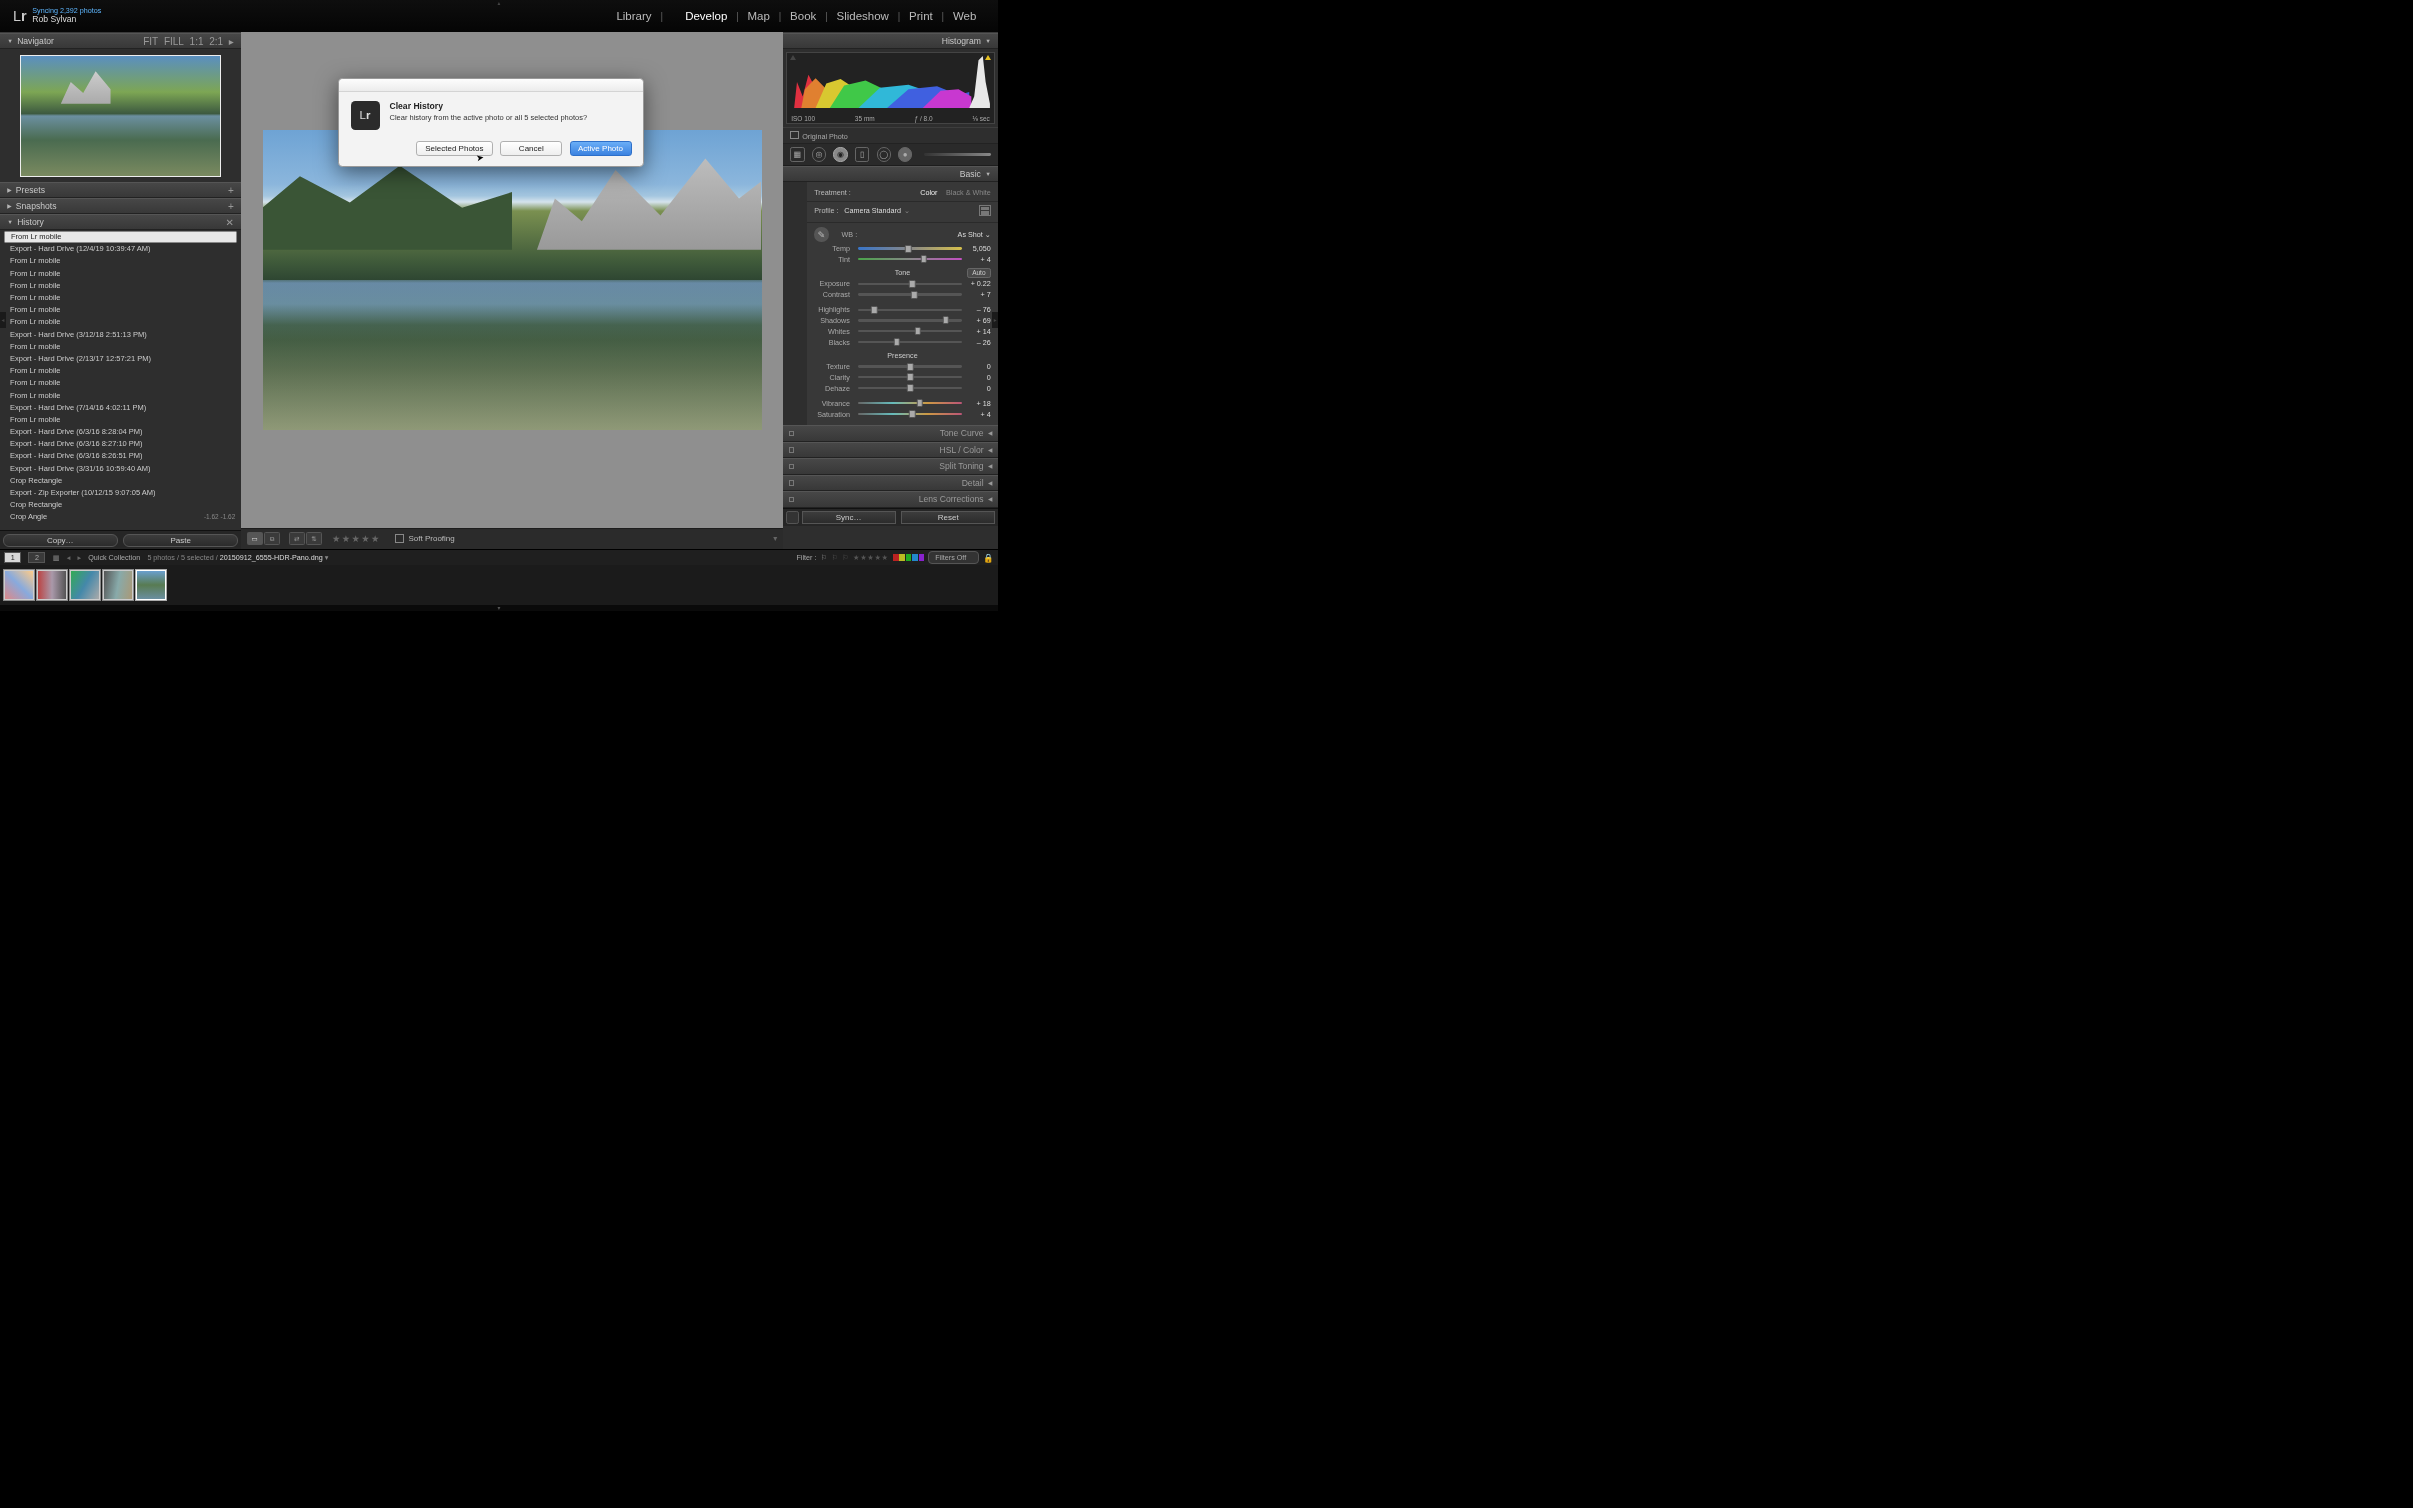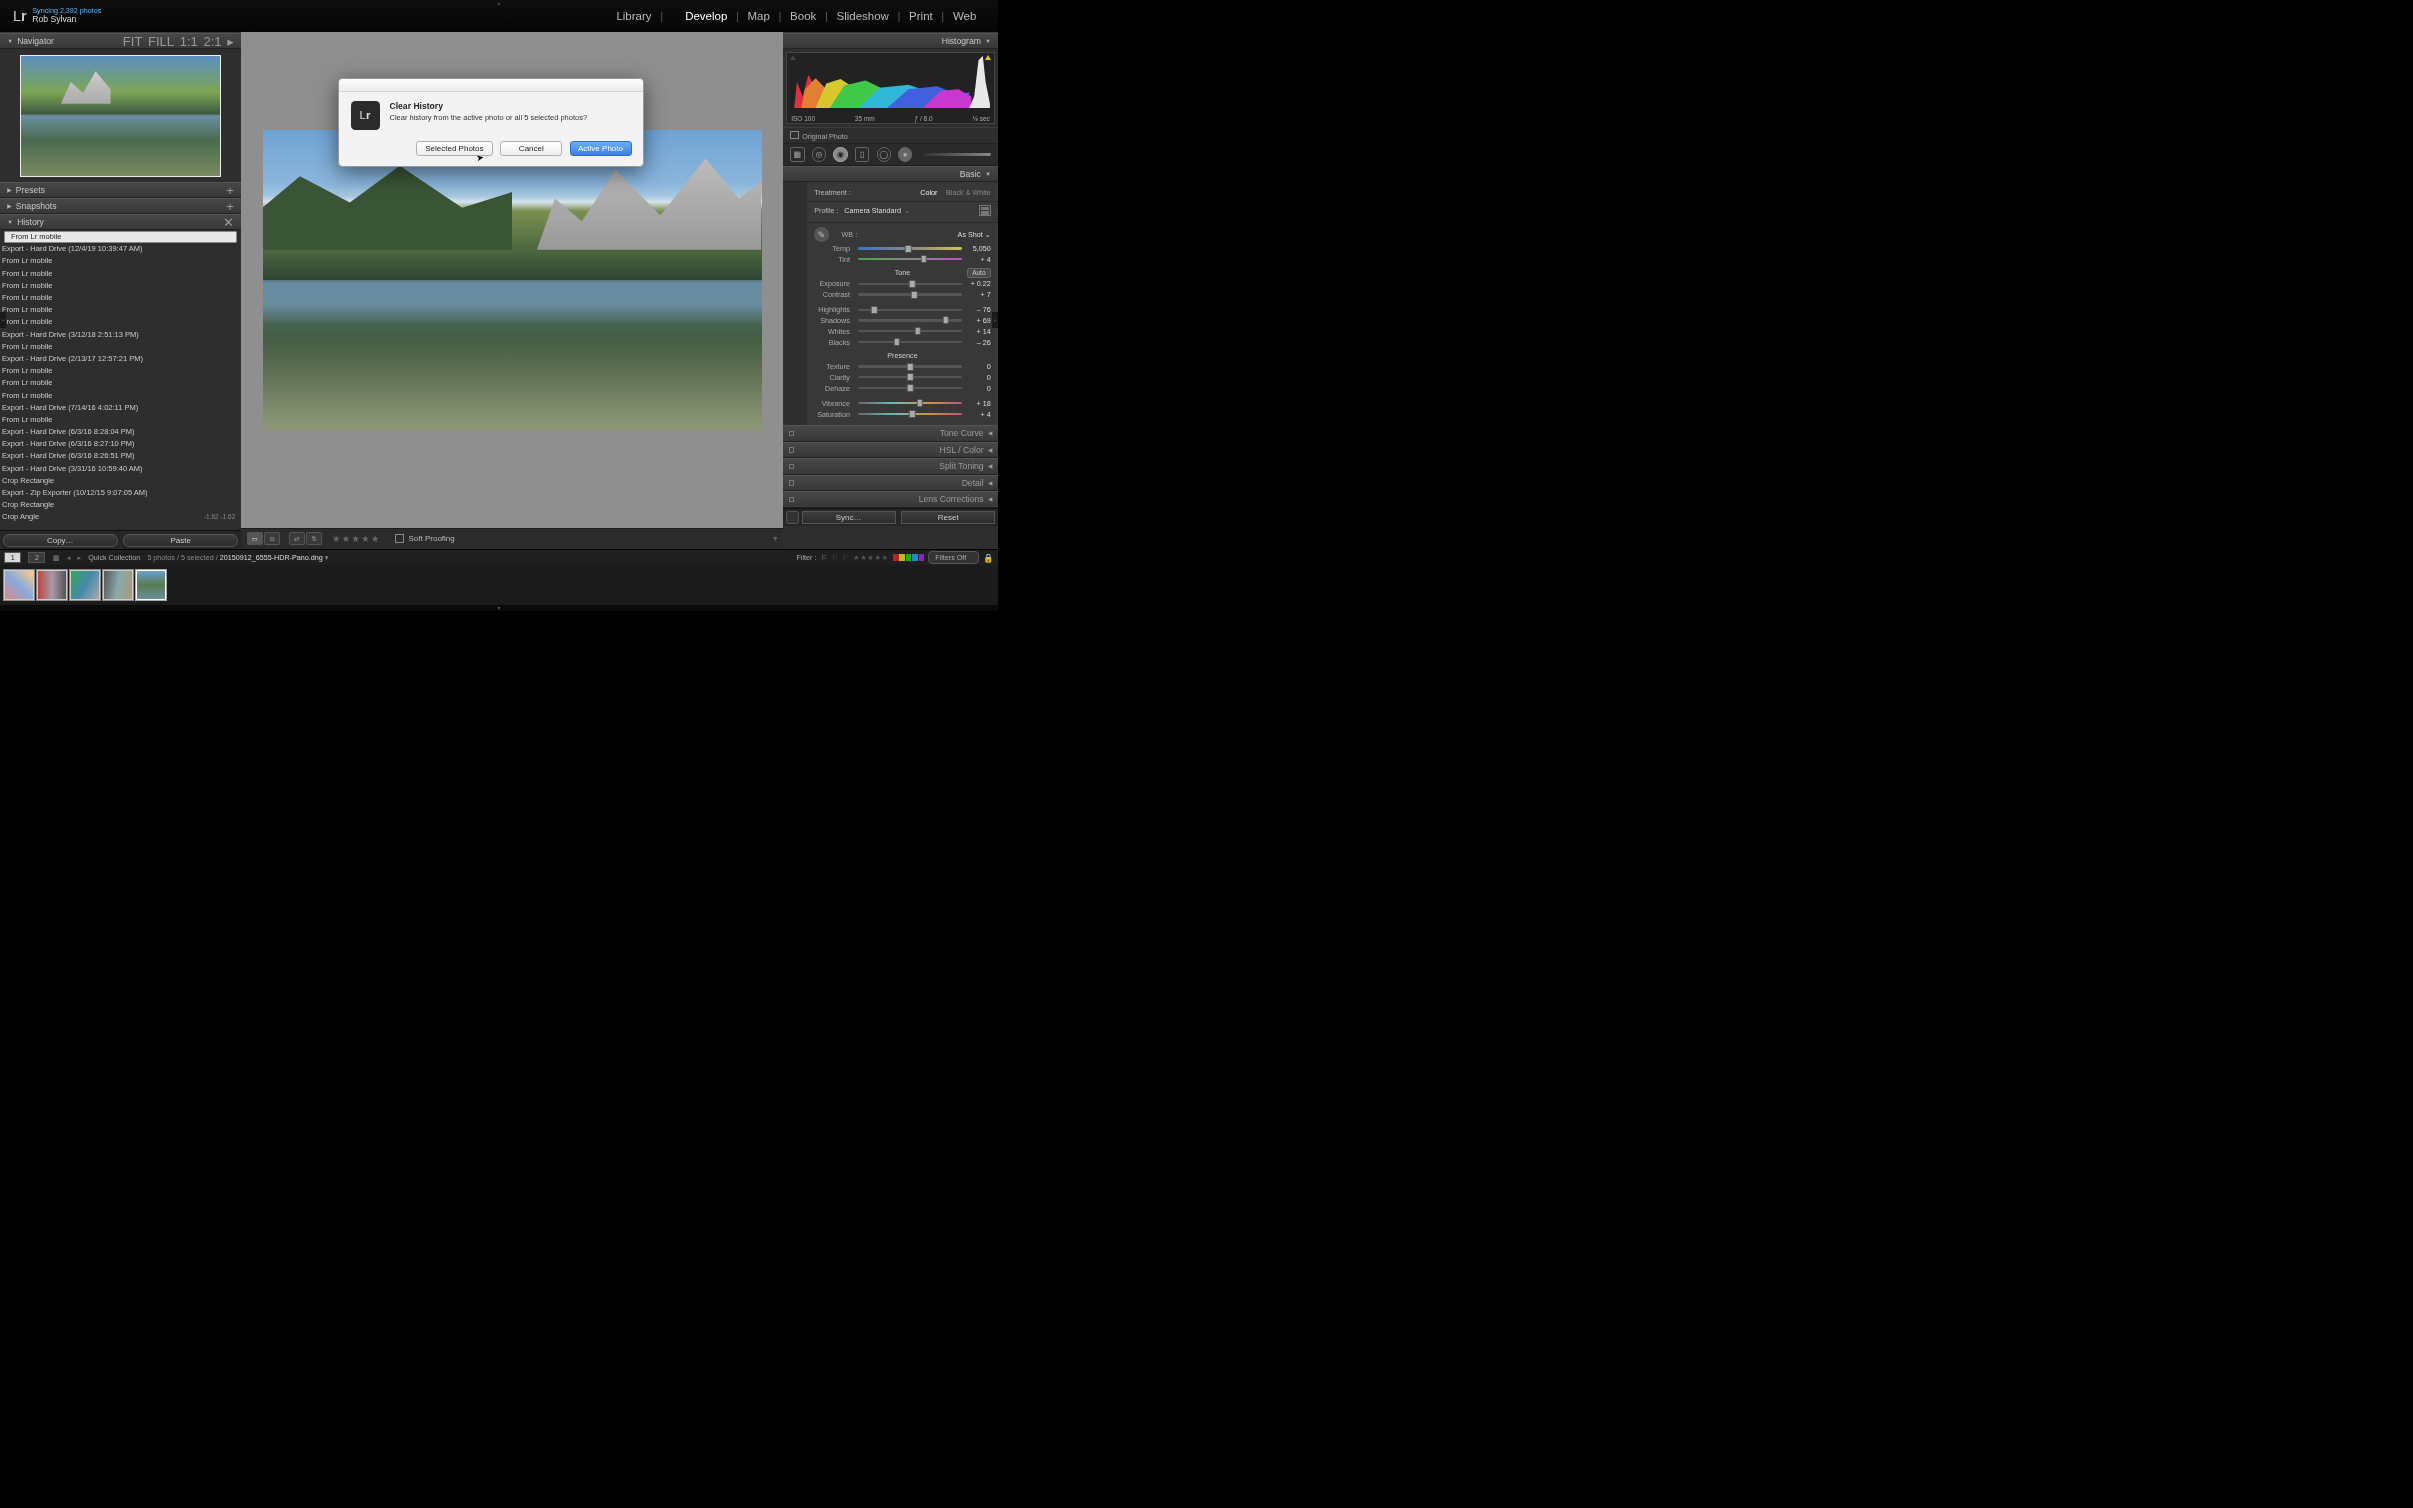"FIT" .section-hdr .tail { font-size: 13px -> 10px }
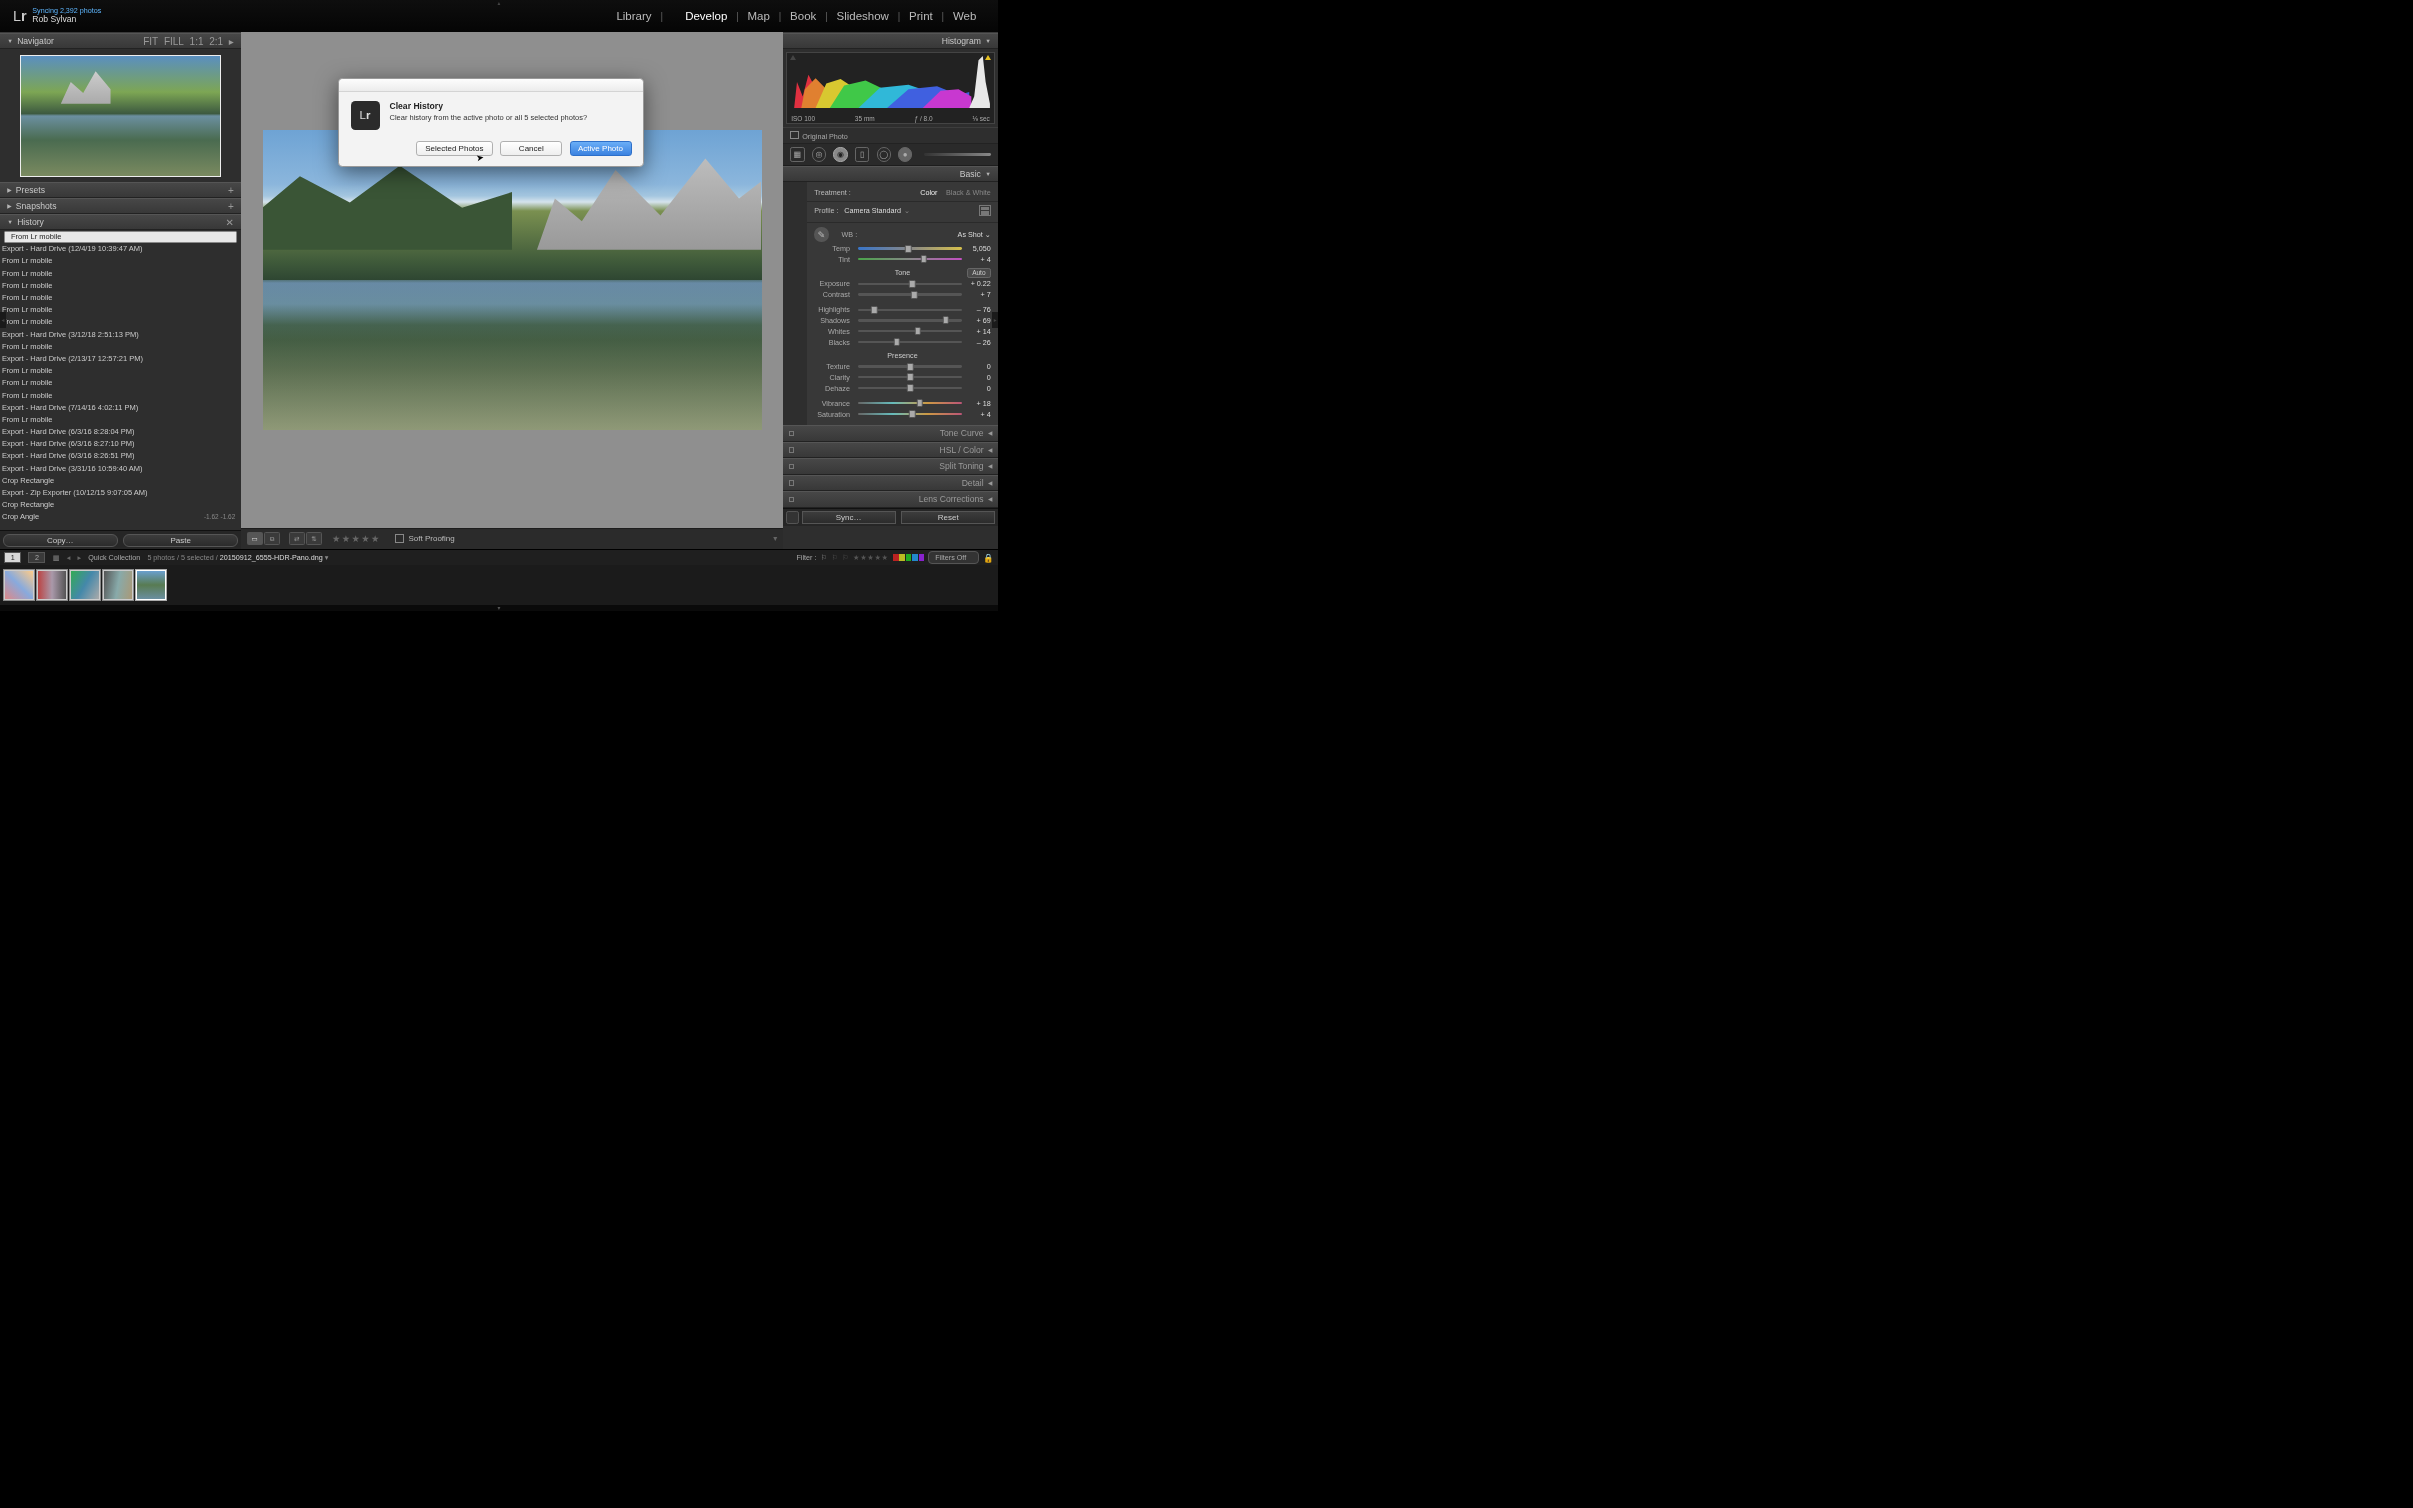"Export - Hard Drive (12/4/19" .history-item { padding: 0 2px -> 0 10px }
